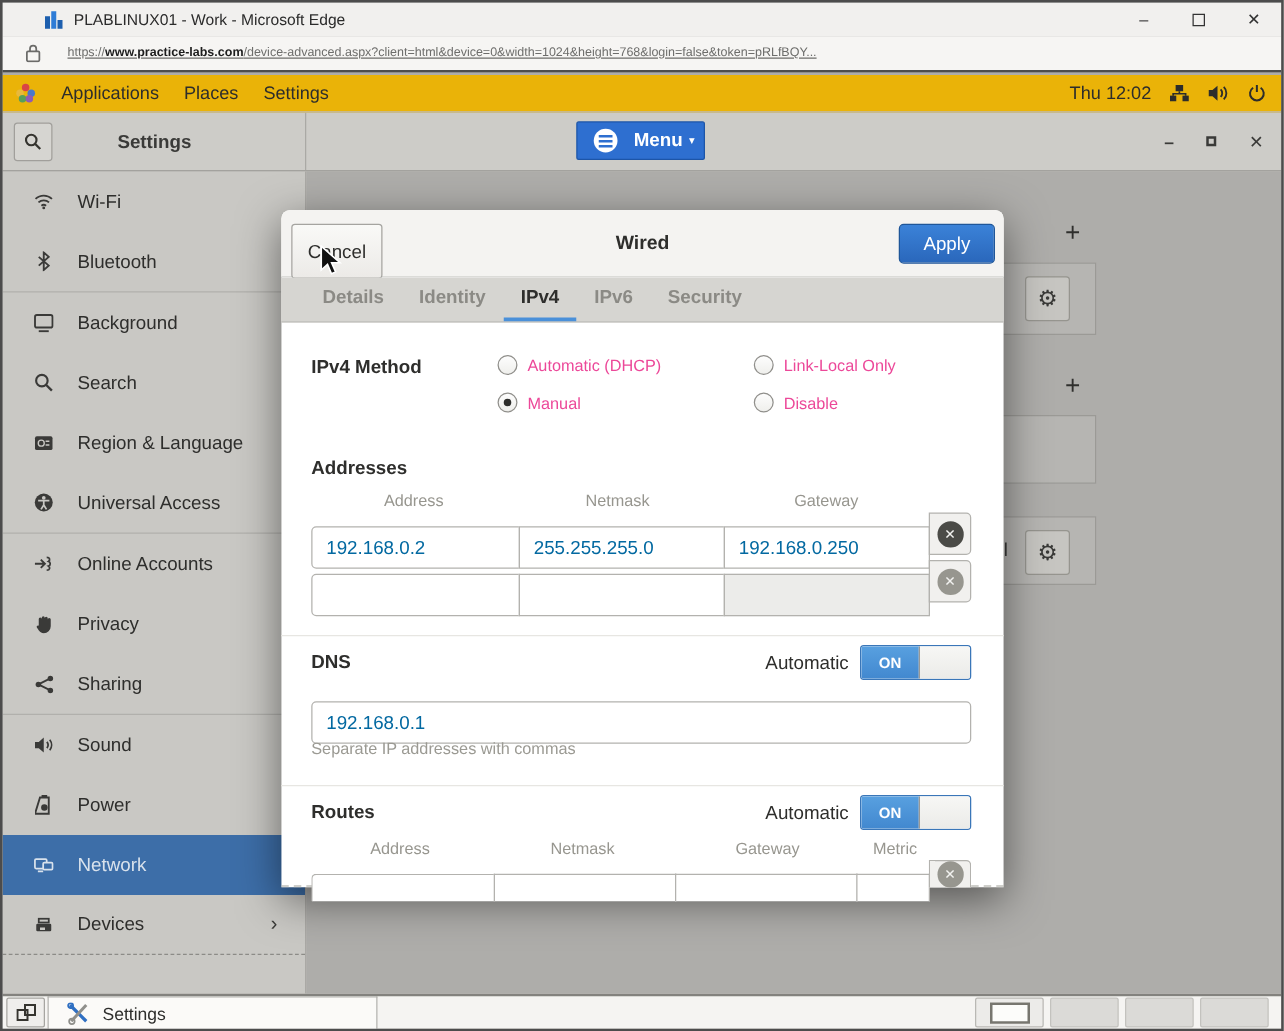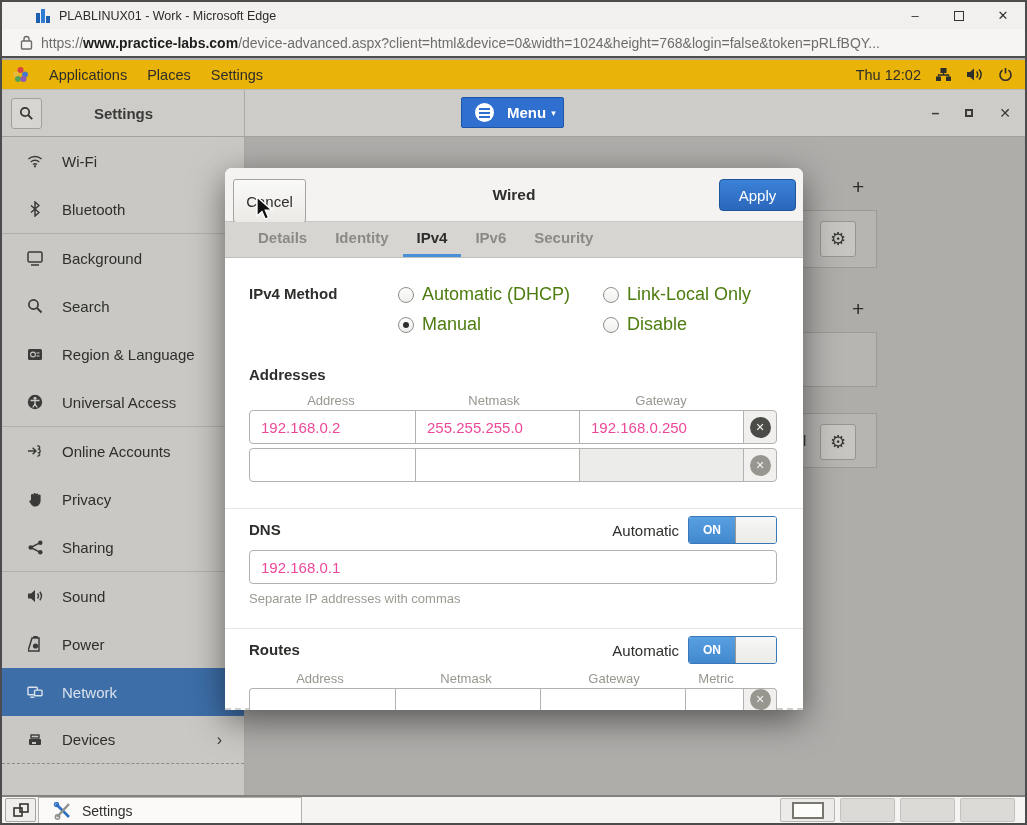"https://www.practice-labs.com/device-adv" #url-text { font-size: 14px -> 10px; margin-left: 8px -> 21px; text-decoration: none -> underline }
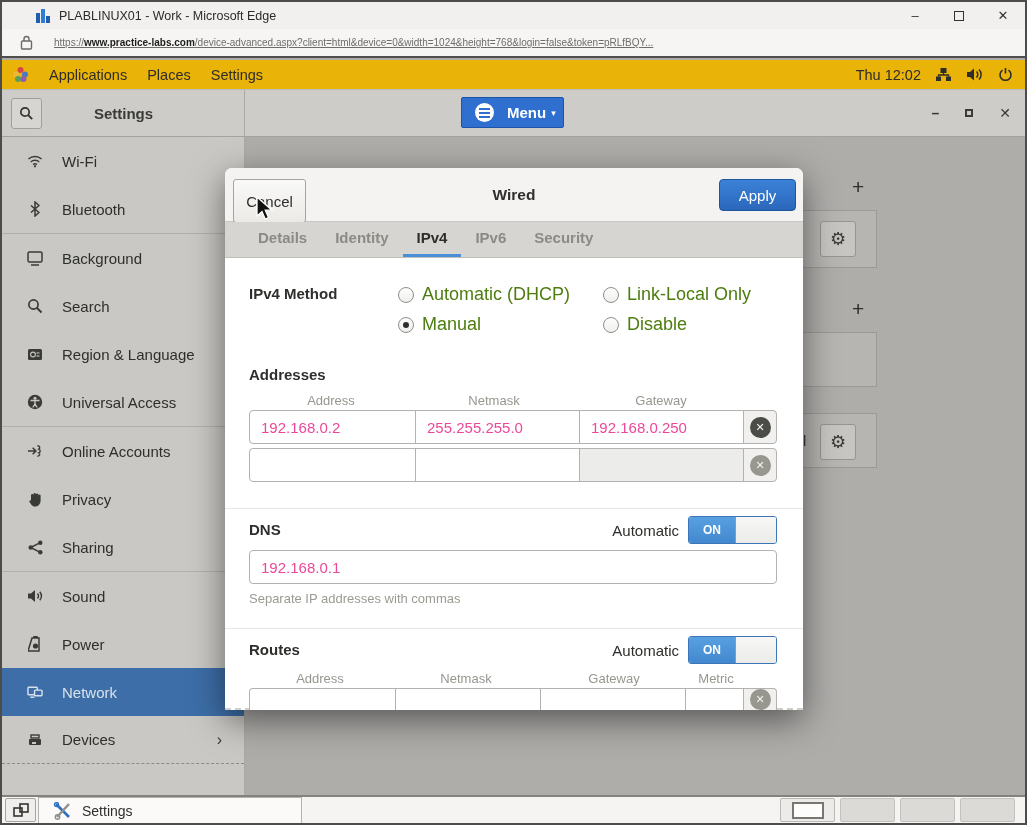"Automatic (DHCP)" .radio-lbl { color: #4d7c0f -> #ec4899; font-size: 18px -> 13px }
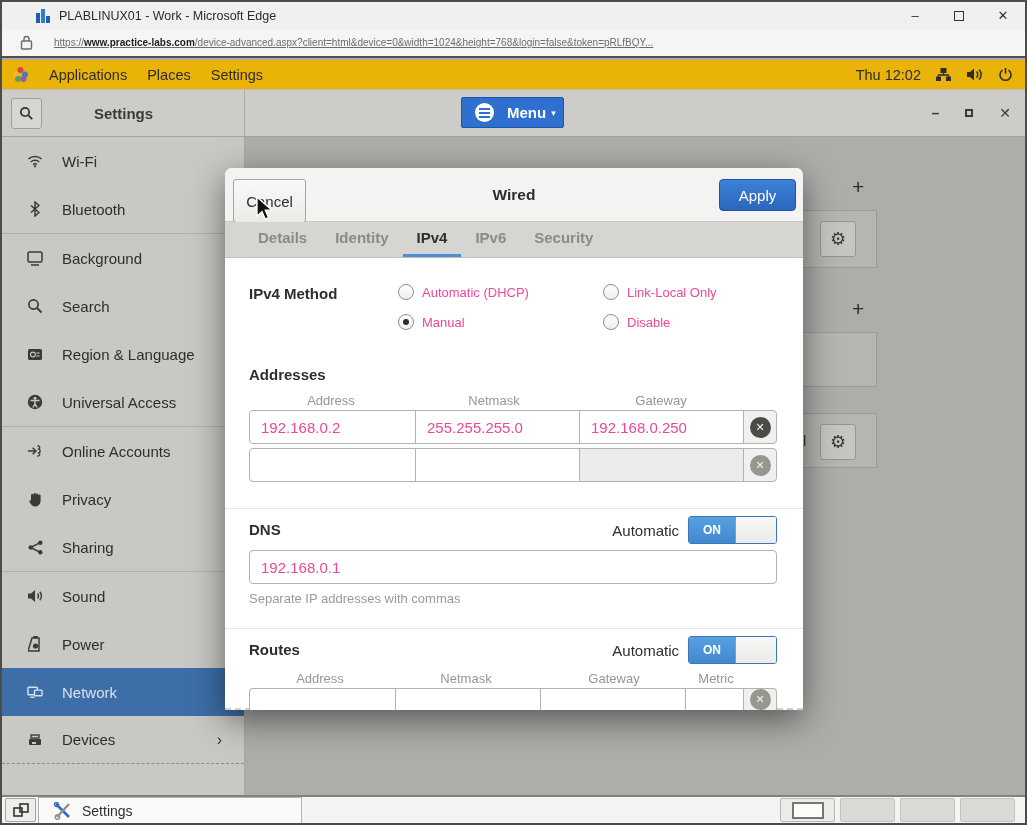"192.168.0.2" .inp { color: #ec4899 -> #0369a1; margin-top: none -> 11px }
